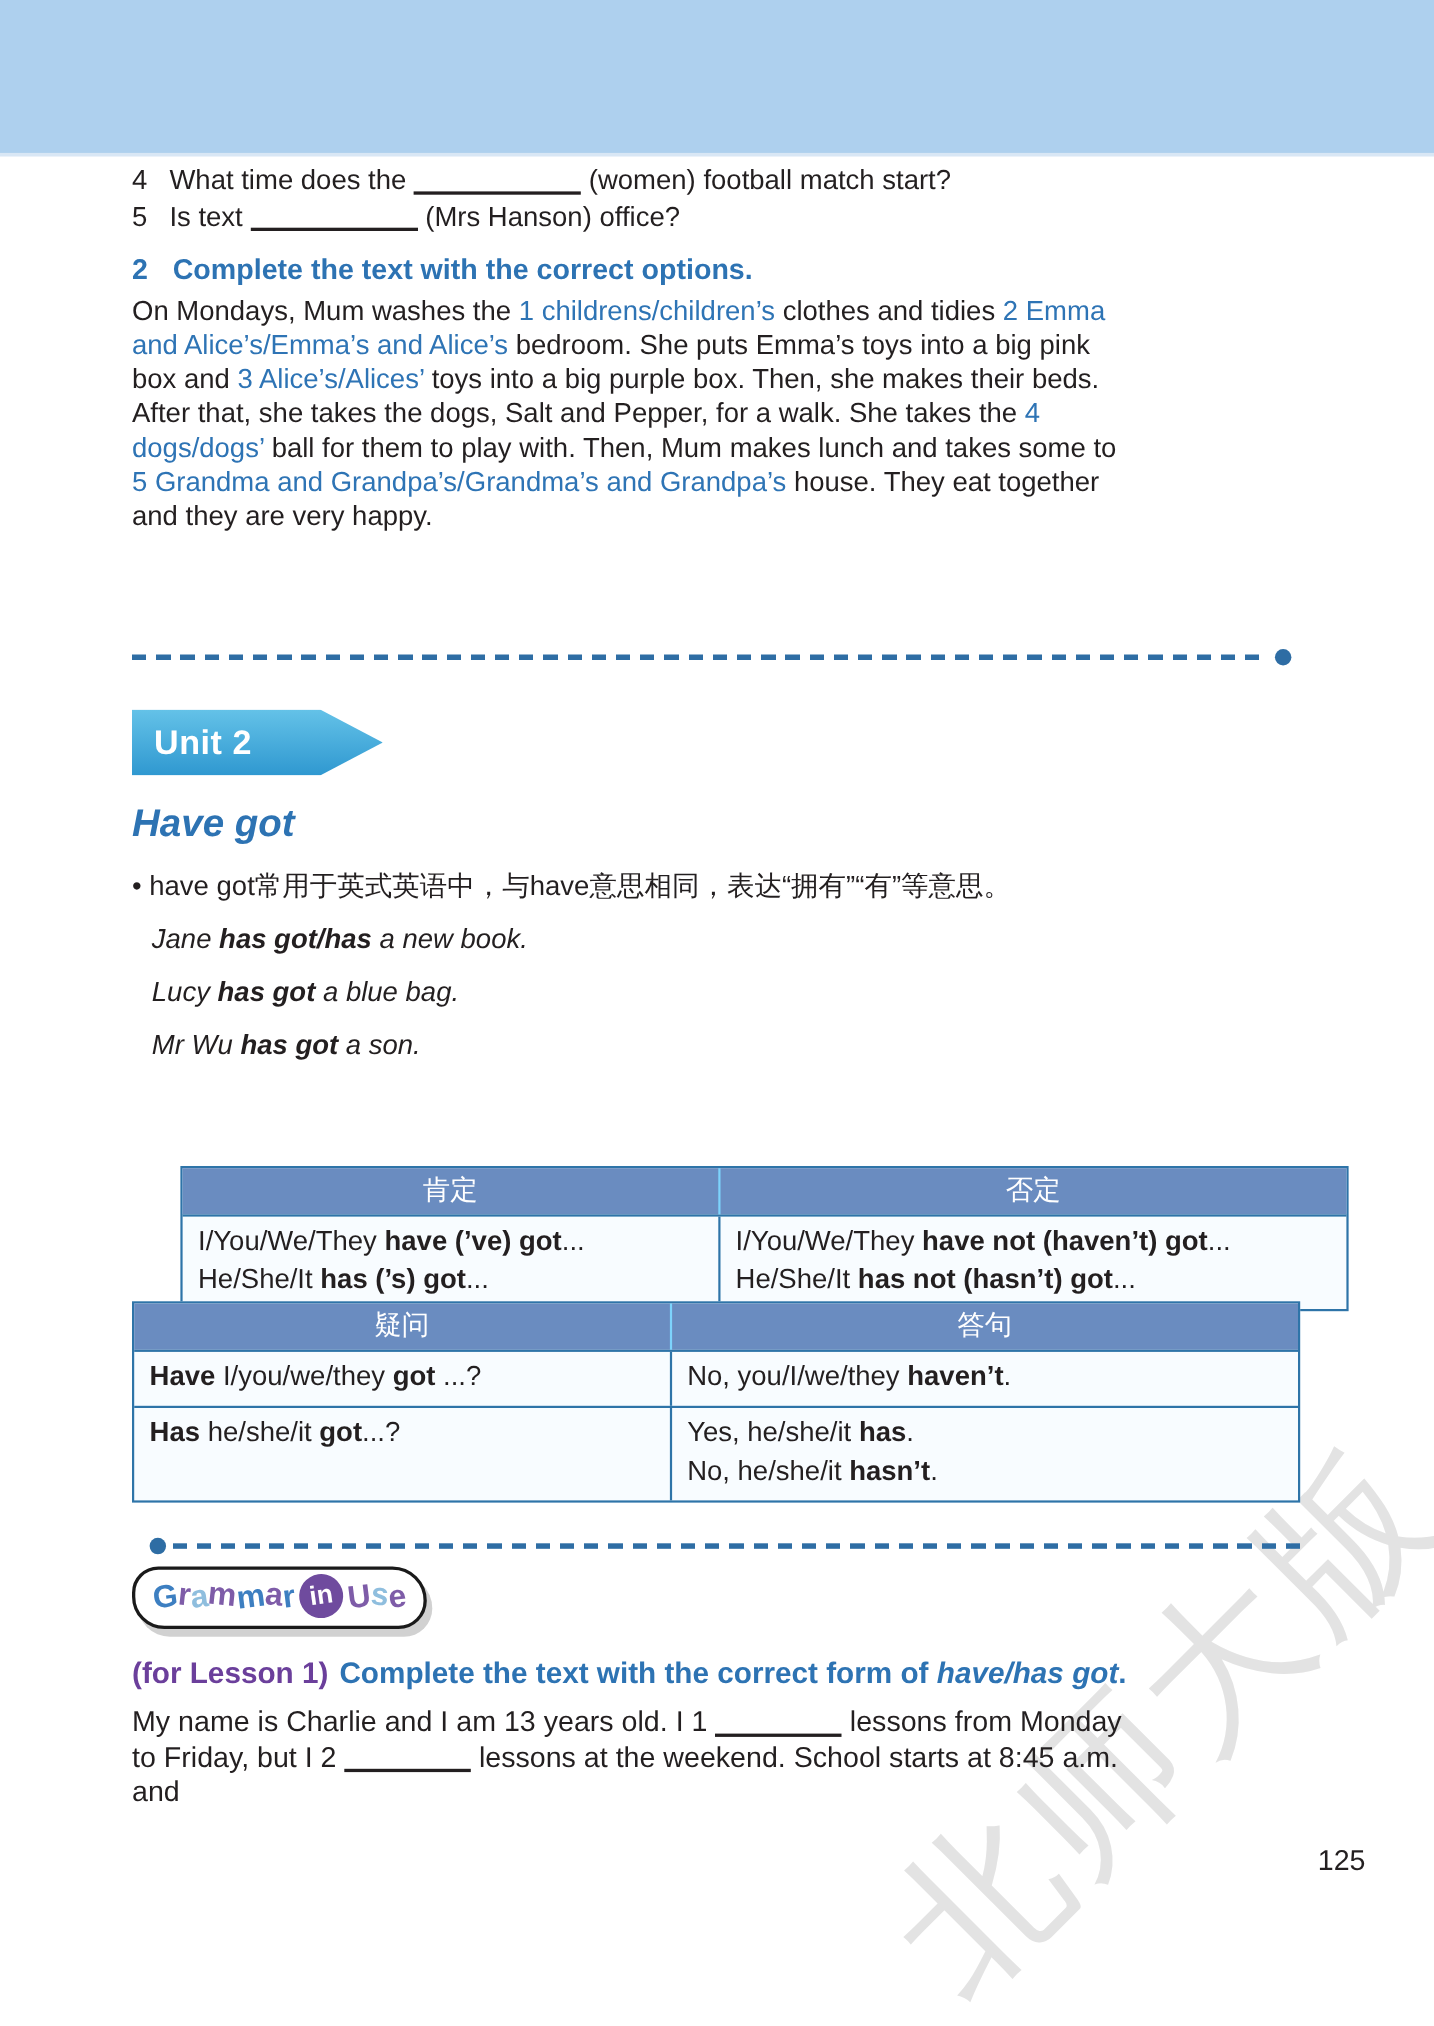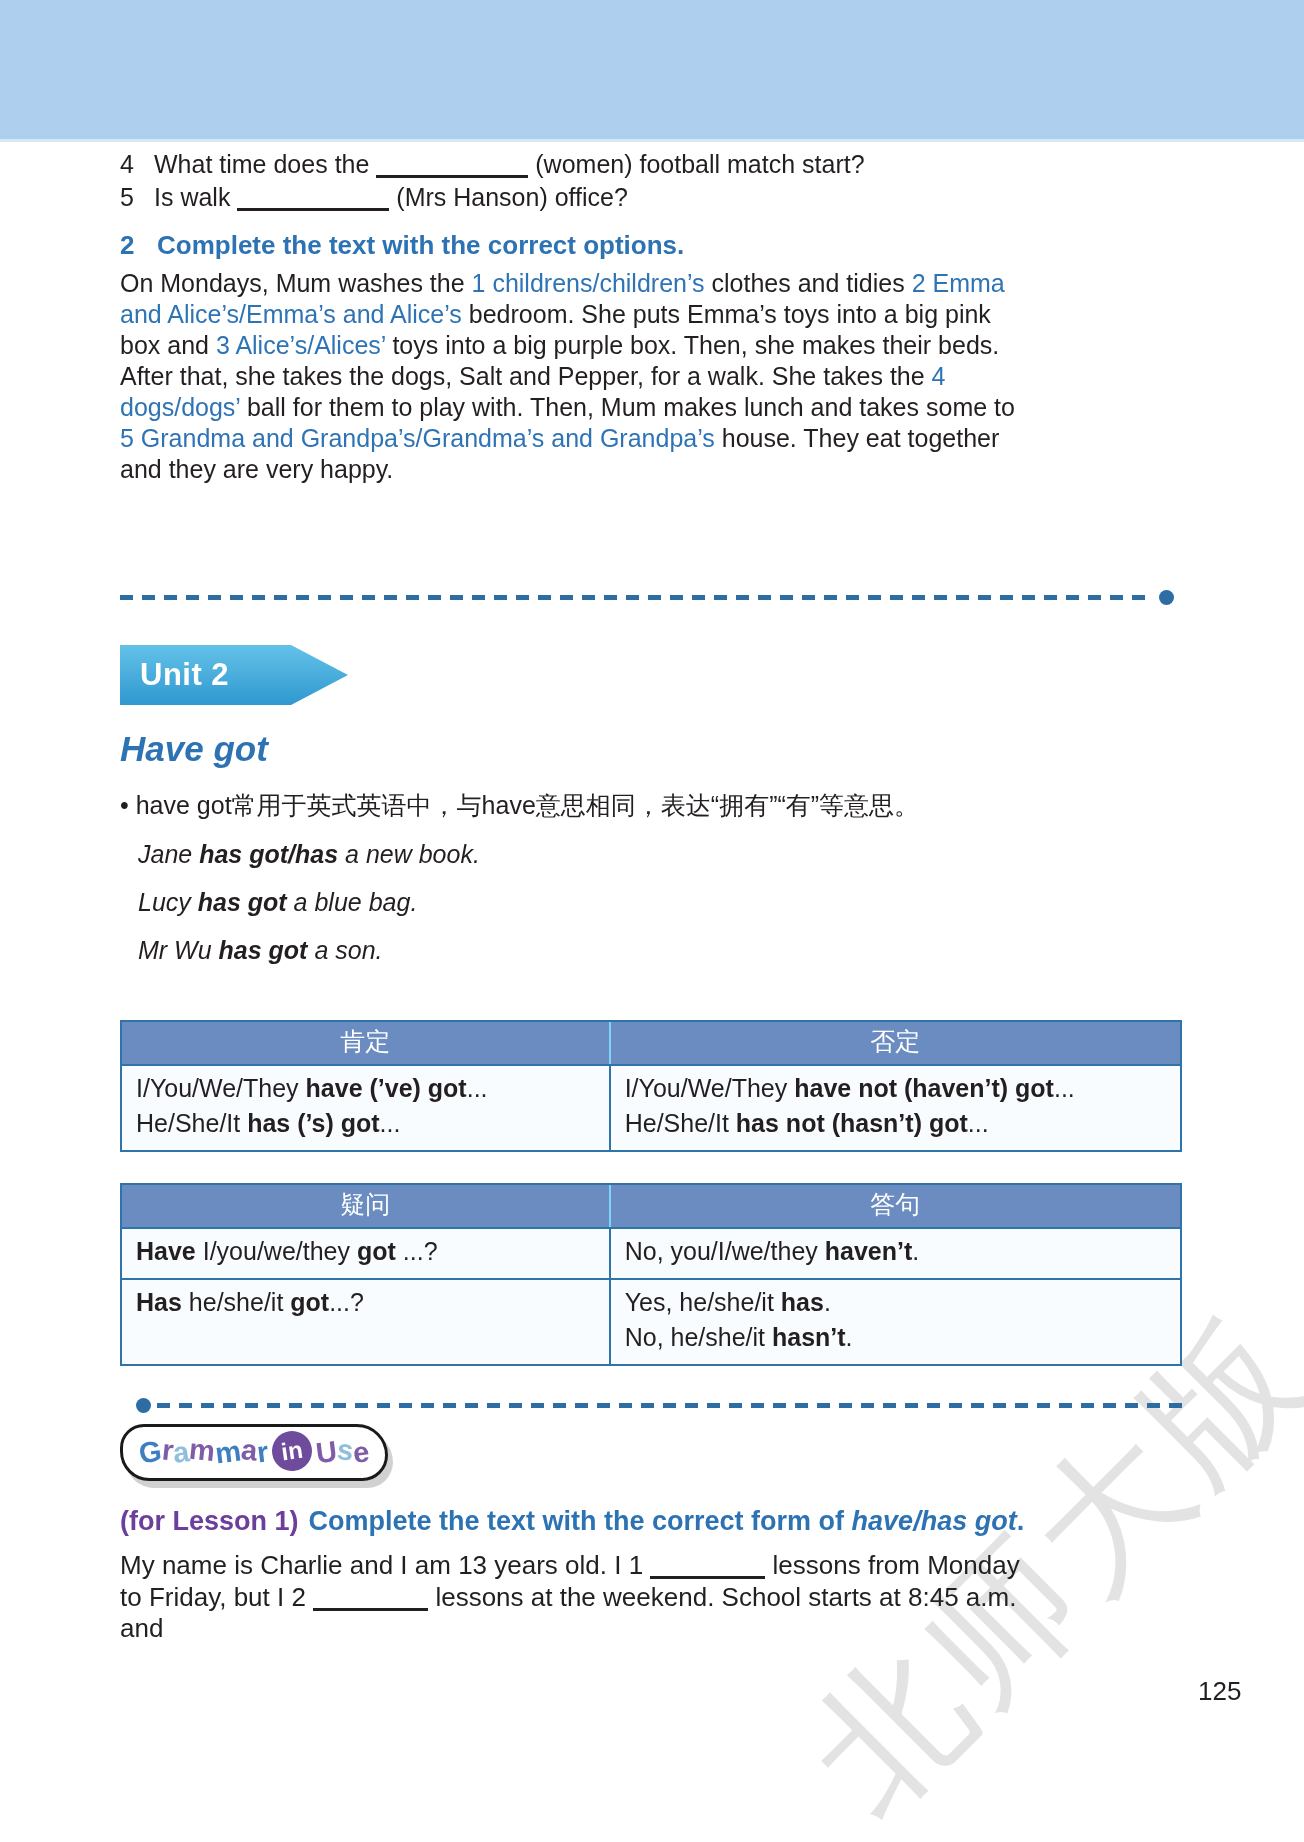"Is walk" span { text: walk -> text }
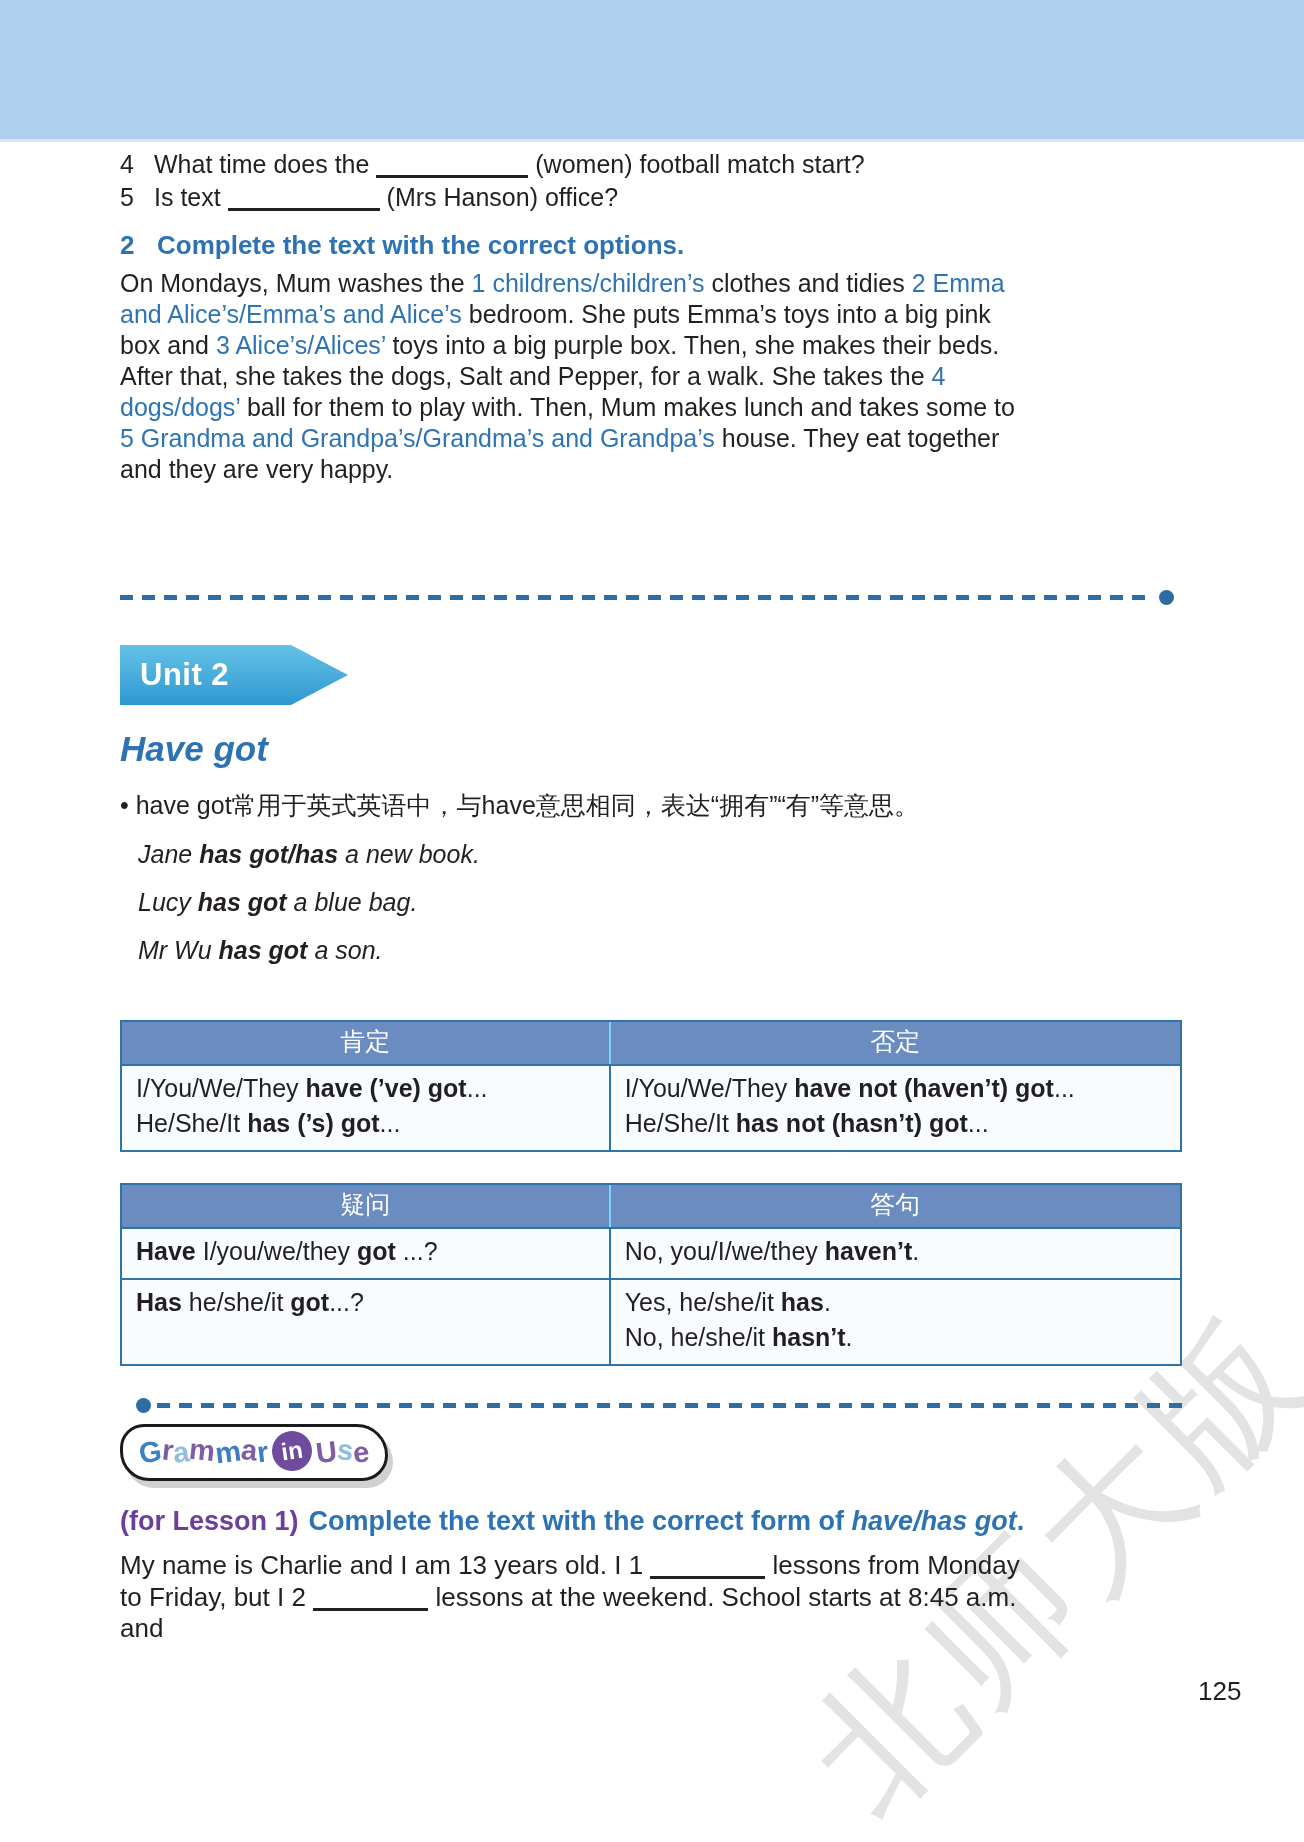"肯定" #table1 { margin-left: none -> 44px; top: 1020px -> 1060px }
